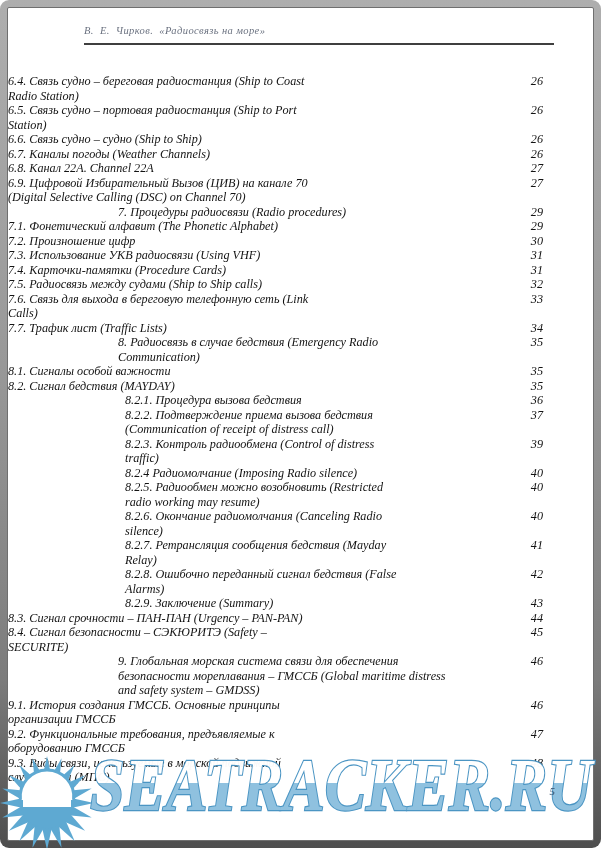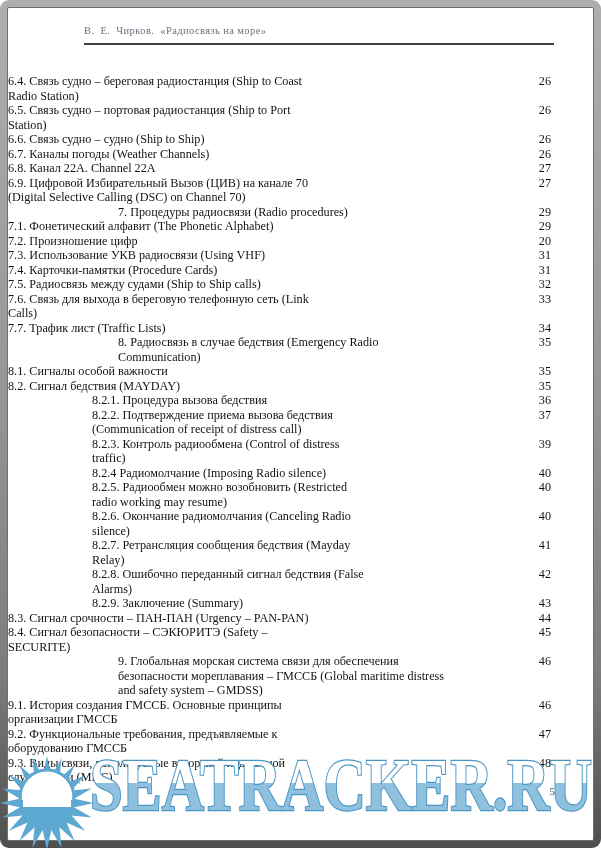"В. Е. Чирков. «Радиосвязь на" .page { font-style: none -> italic }
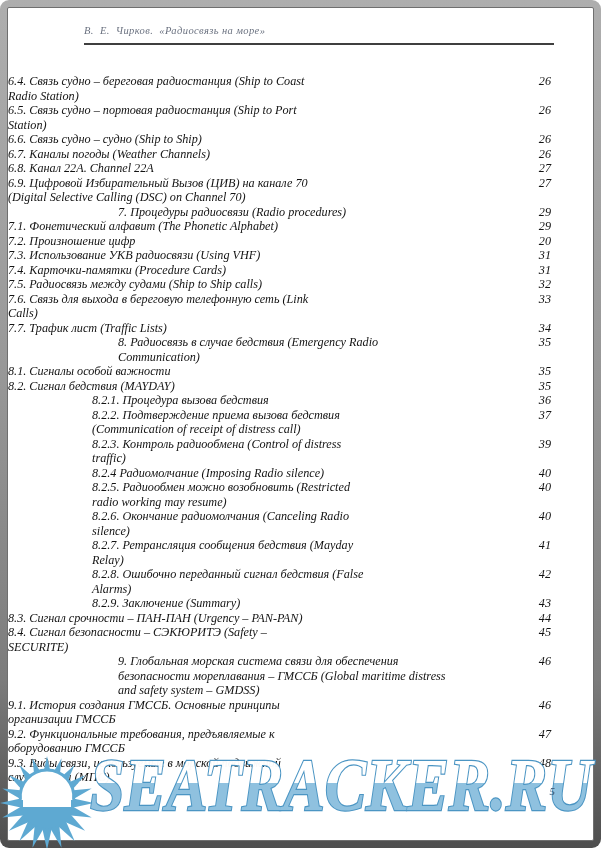"26" .toc-page { right: 4px -> 12px }
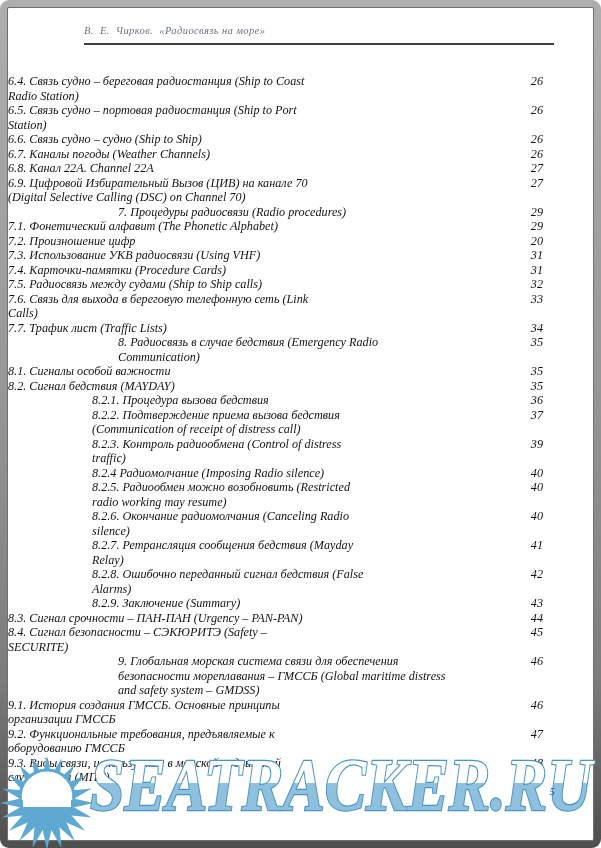"20" span.toc-page { text: 20 -> 30 }
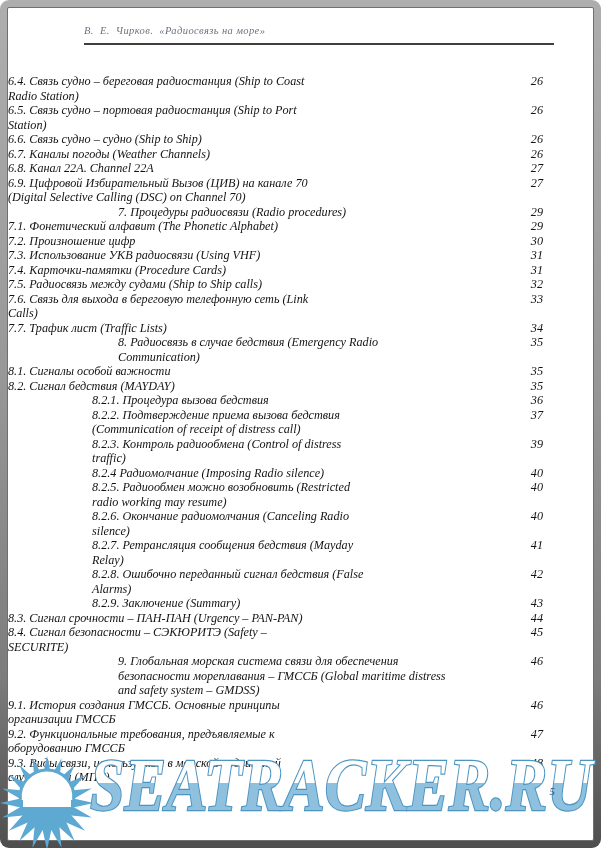"8.2.1. Процедура вызова бедствия" .lvl3 { margin-left: 84px -> 117px }
